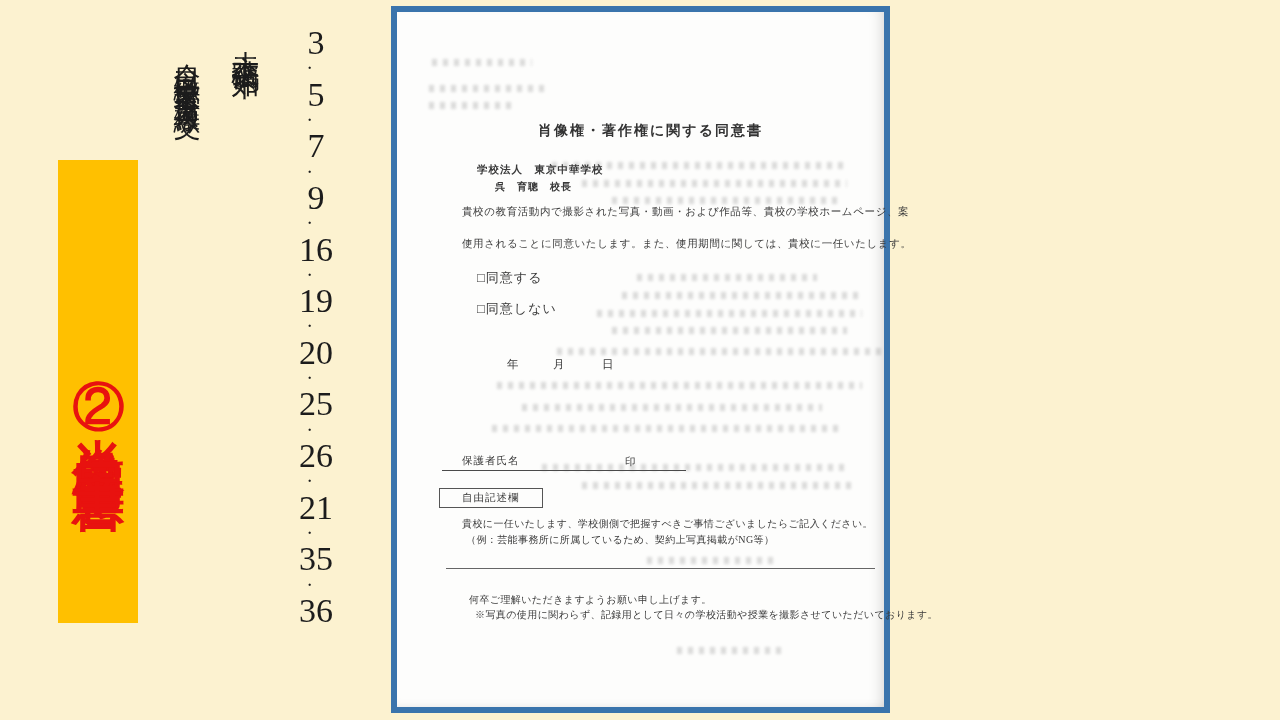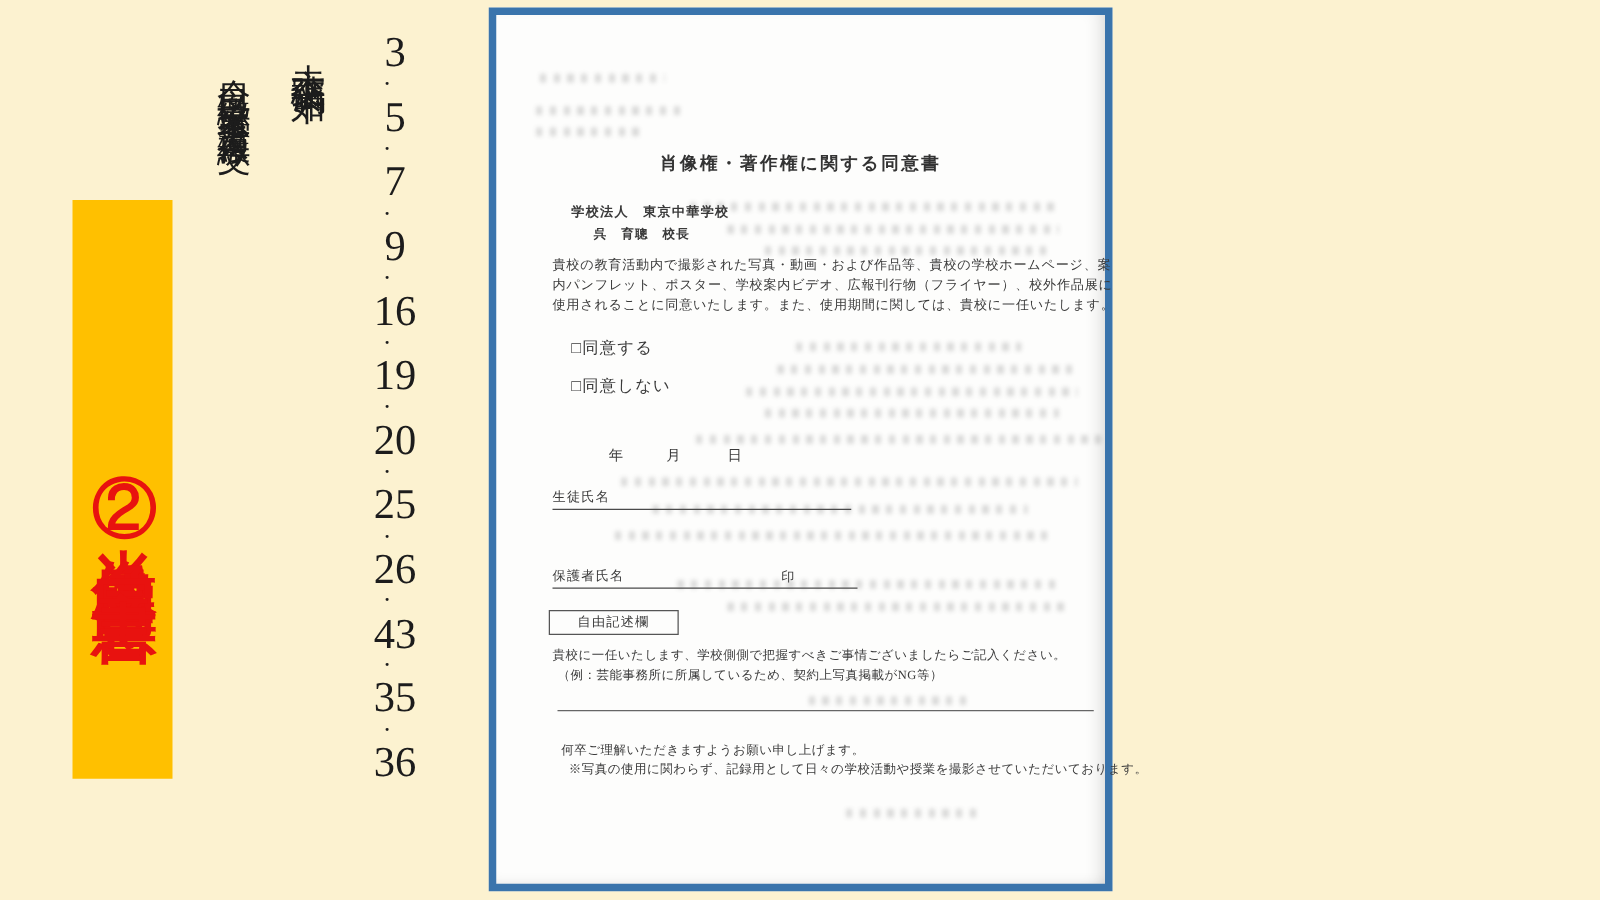"肖像権・著作権に関する同意書" .document > * { padding-left: none -> 20px }
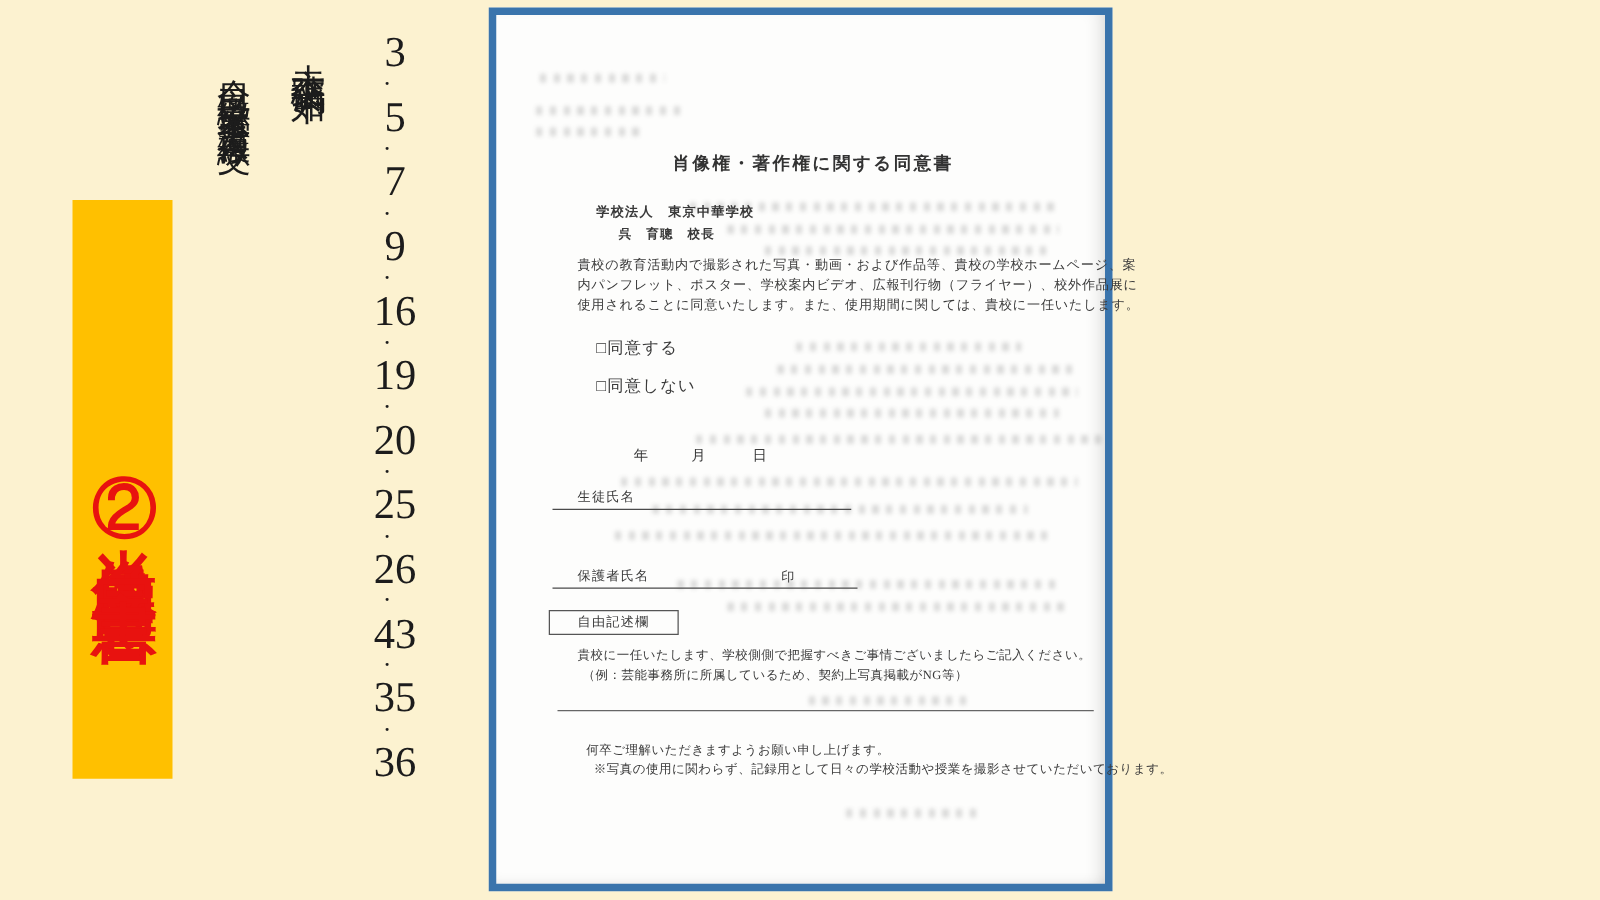"内パンフレット、ポスター、学校案内ビデオ、広報刊行物（フライヤー）、校外作品展に" div.para-line { html: <div>内パンフレット、ポスター、学校案内ビデオ、広報刊行物（フライヤー）、校外作品展に</div> -> none }
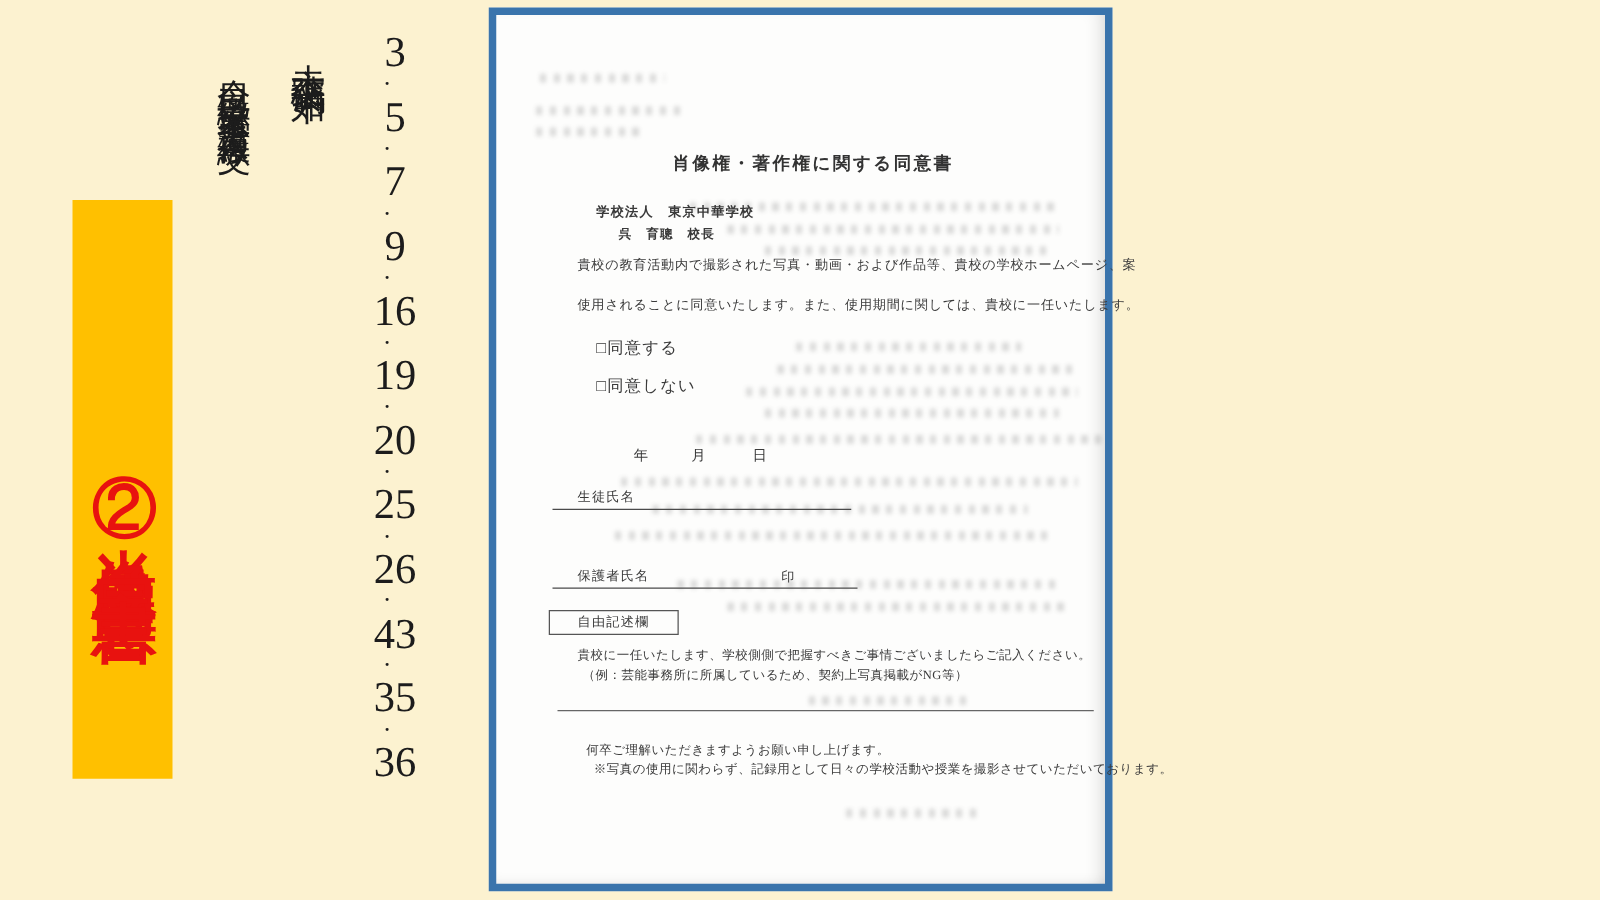"生徒氏名" div.field { html: <div> <span>生徒氏名</span> </div> -> none }
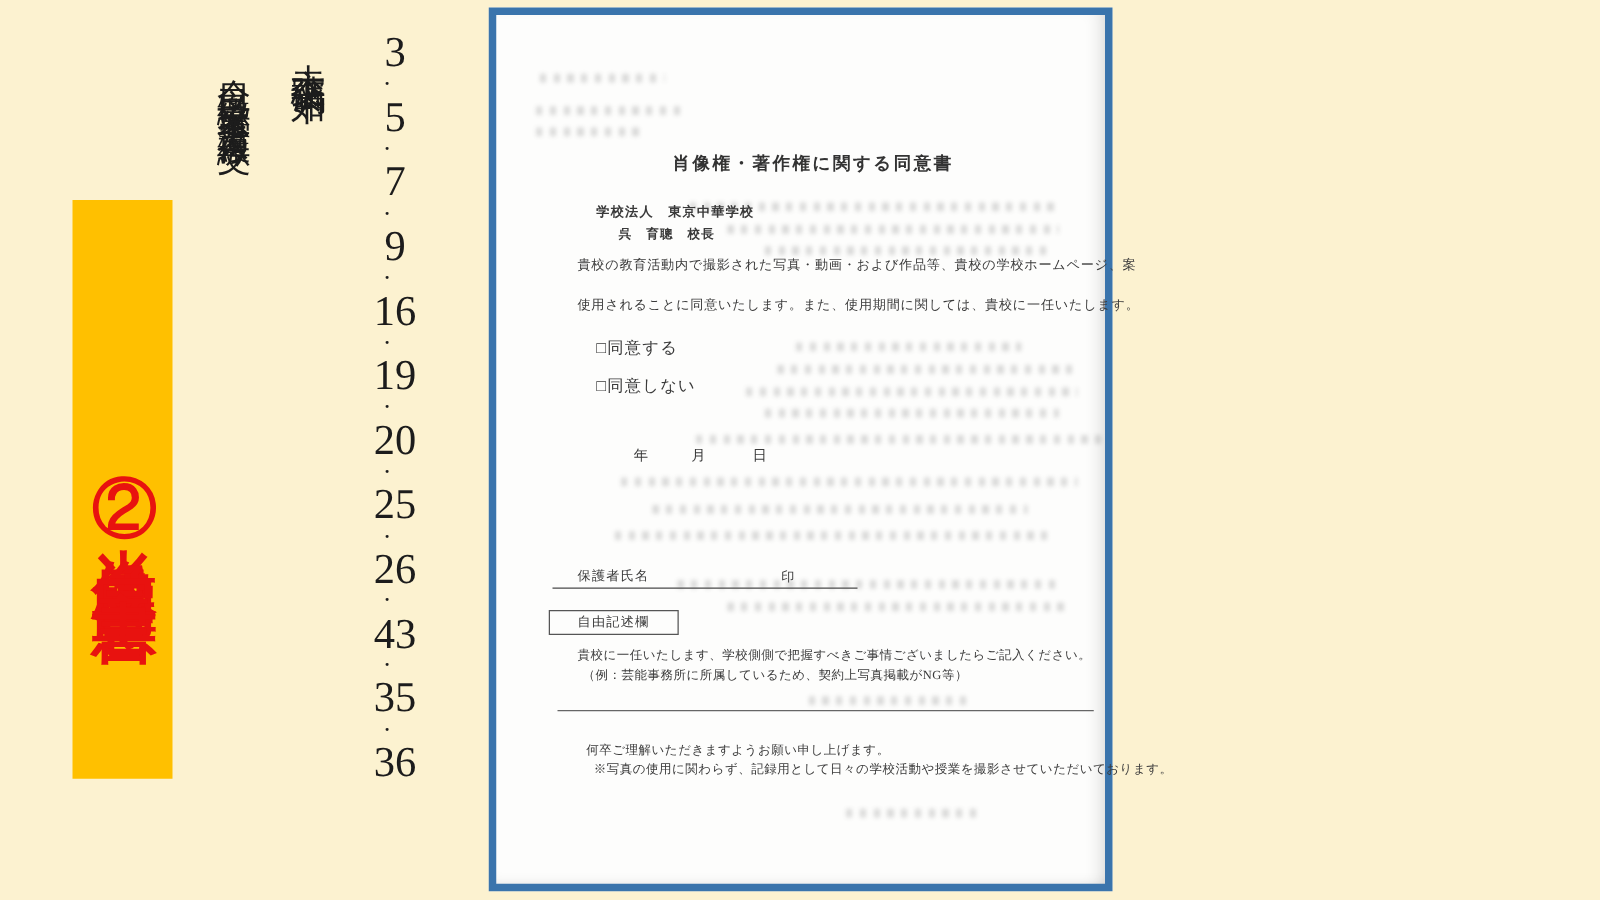"43" span.num { text: 43 -> 21 }
